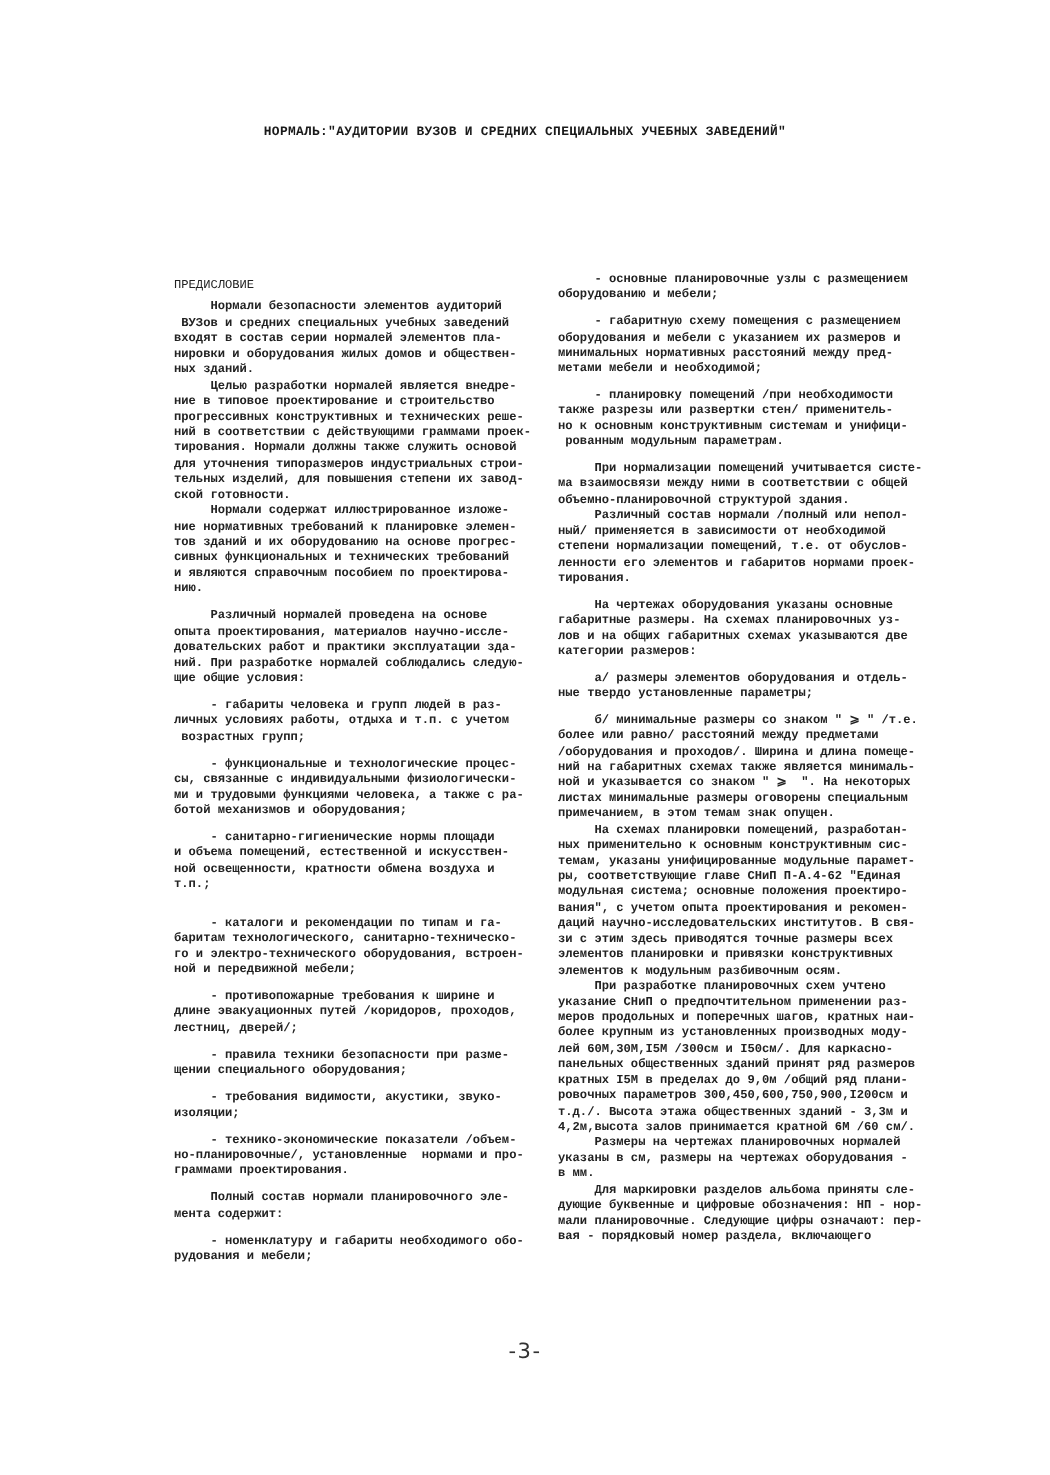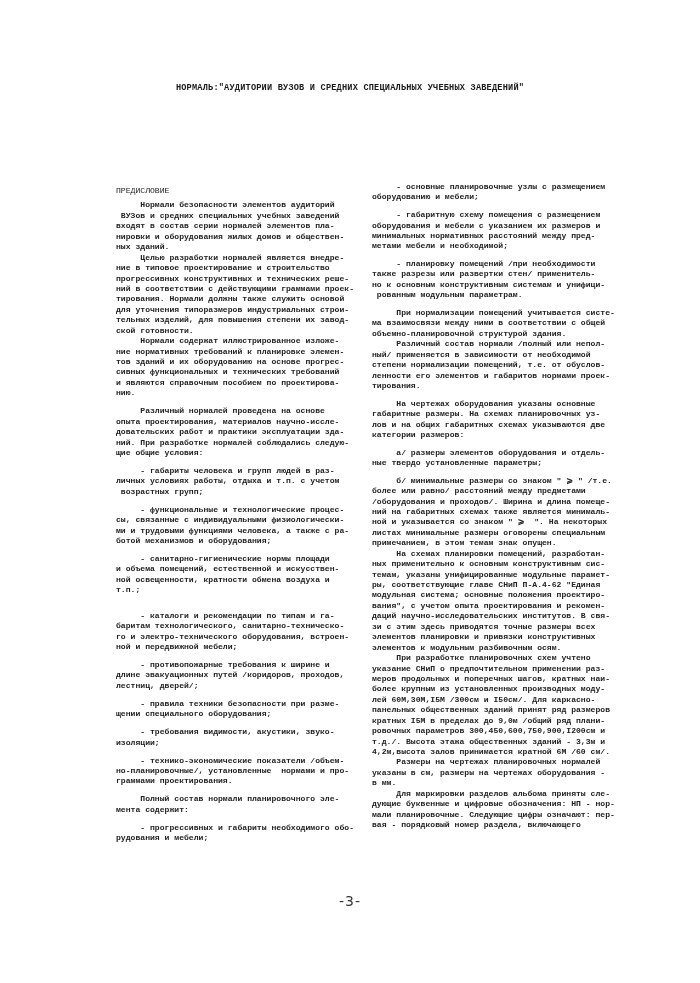"- прогрессивных и габариты необходимого" span.ln { text: прогрессивных -> номенклатуру }
